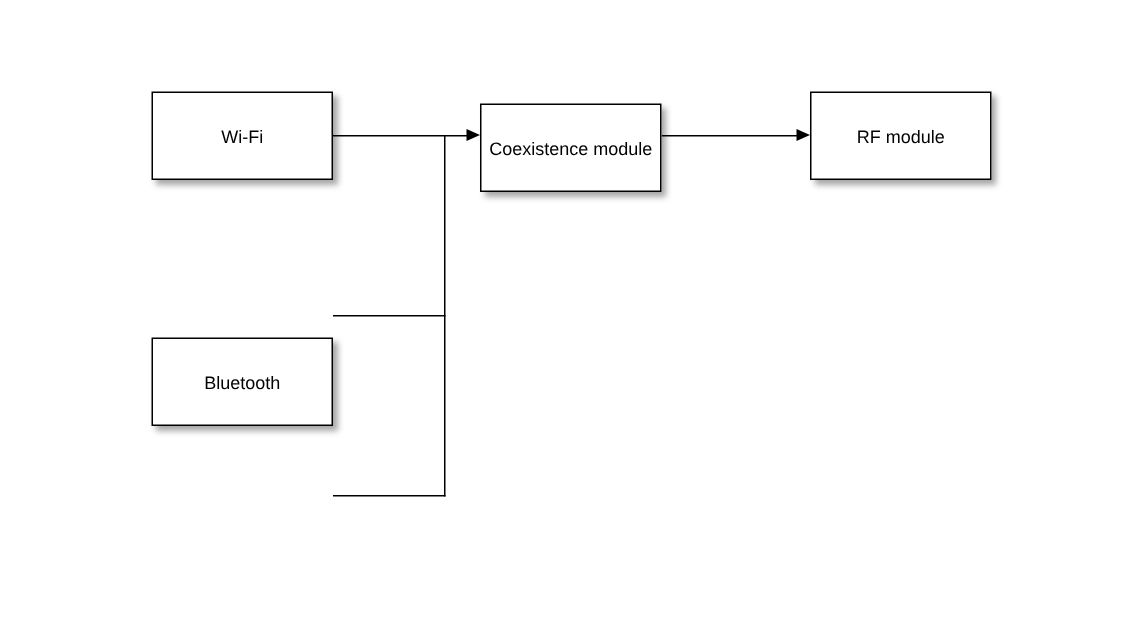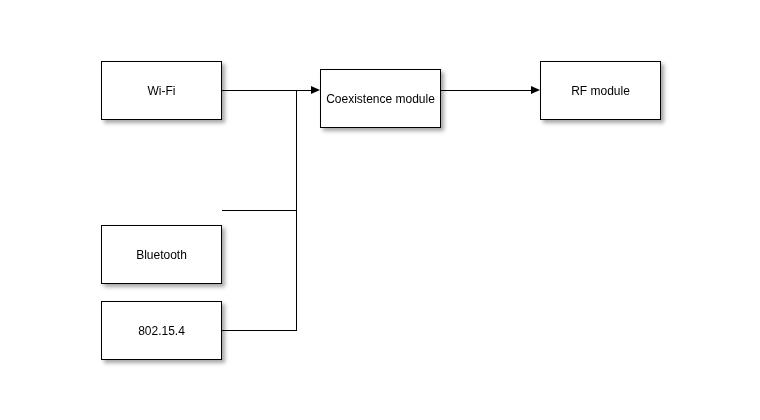"802.15.4" div.block { html: <div> <span>802.15.4</span> </div> -> none }
